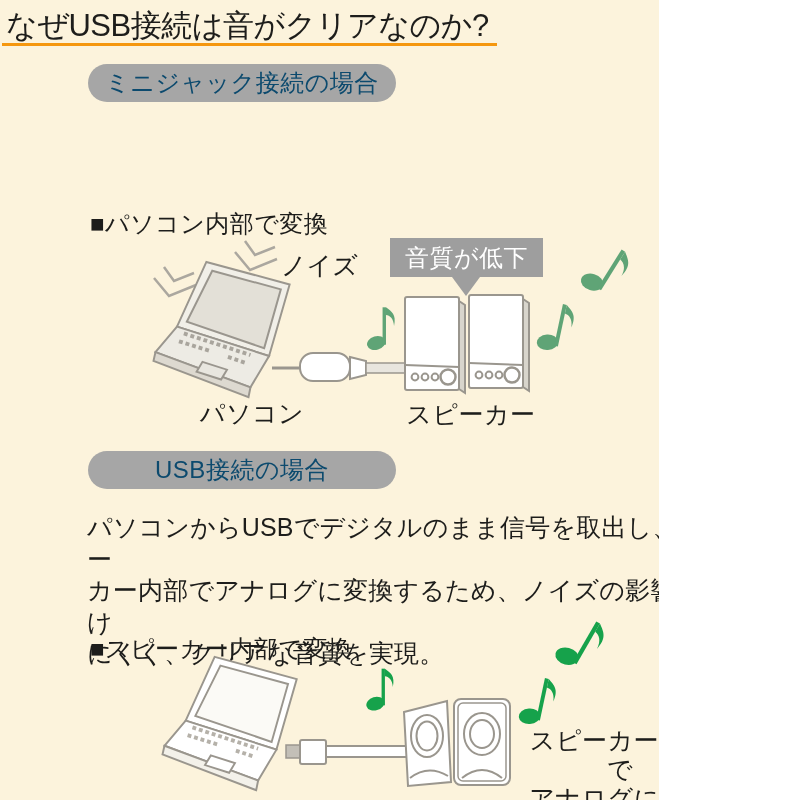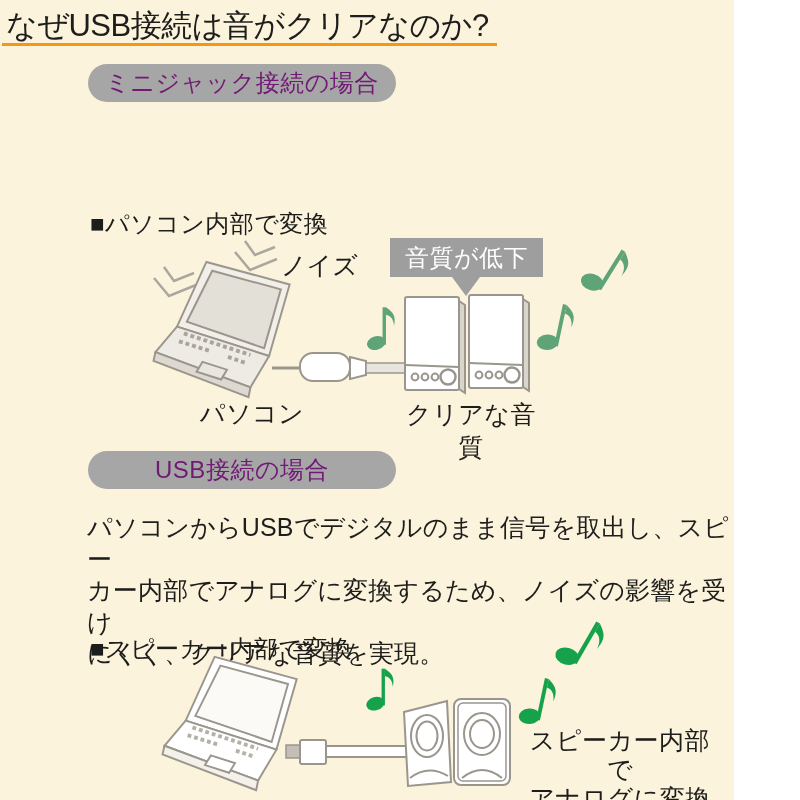"なぜUSB接続は音がクリアなのか?" .page { padding-left: none -> 21px; width: 734px -> 638px }
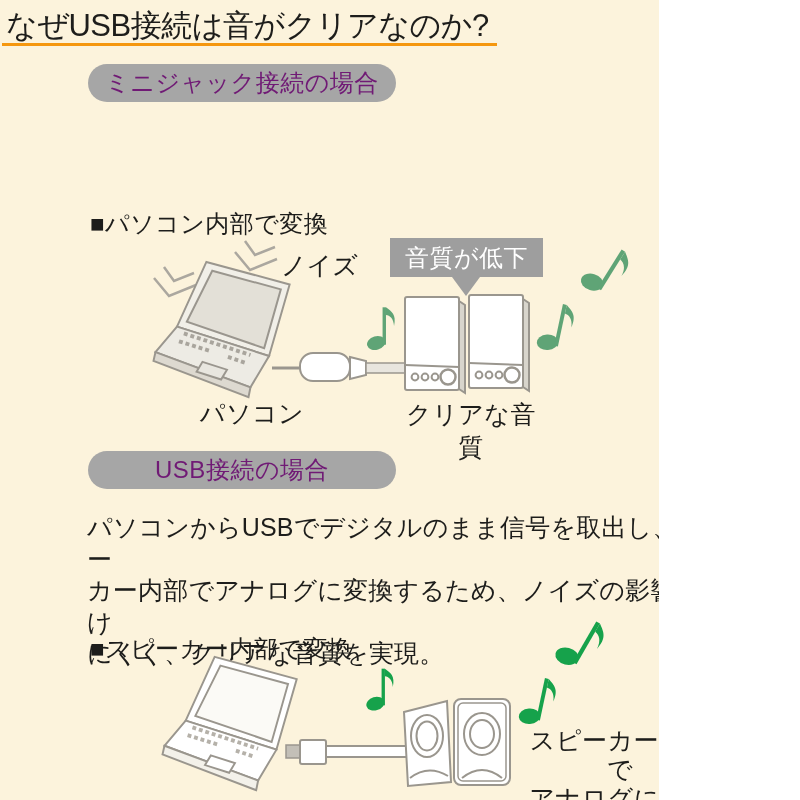"ミニジャック接続の場合" .pill { color: #701a75 -> #0c4a6e }
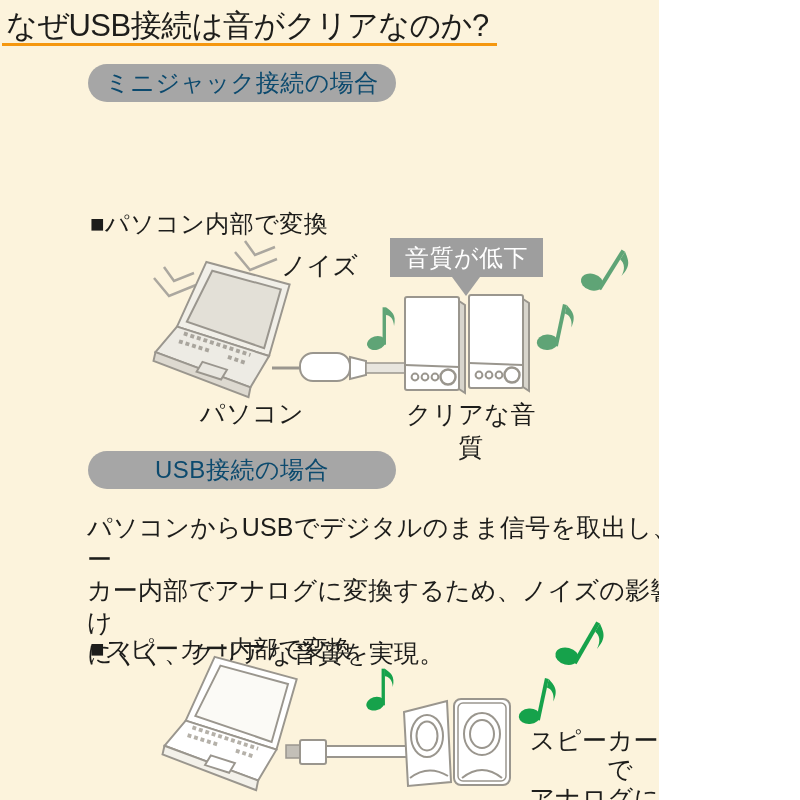"クリアな音質" div.diagram-label { text: クリアな音質 -> スピーカー }
